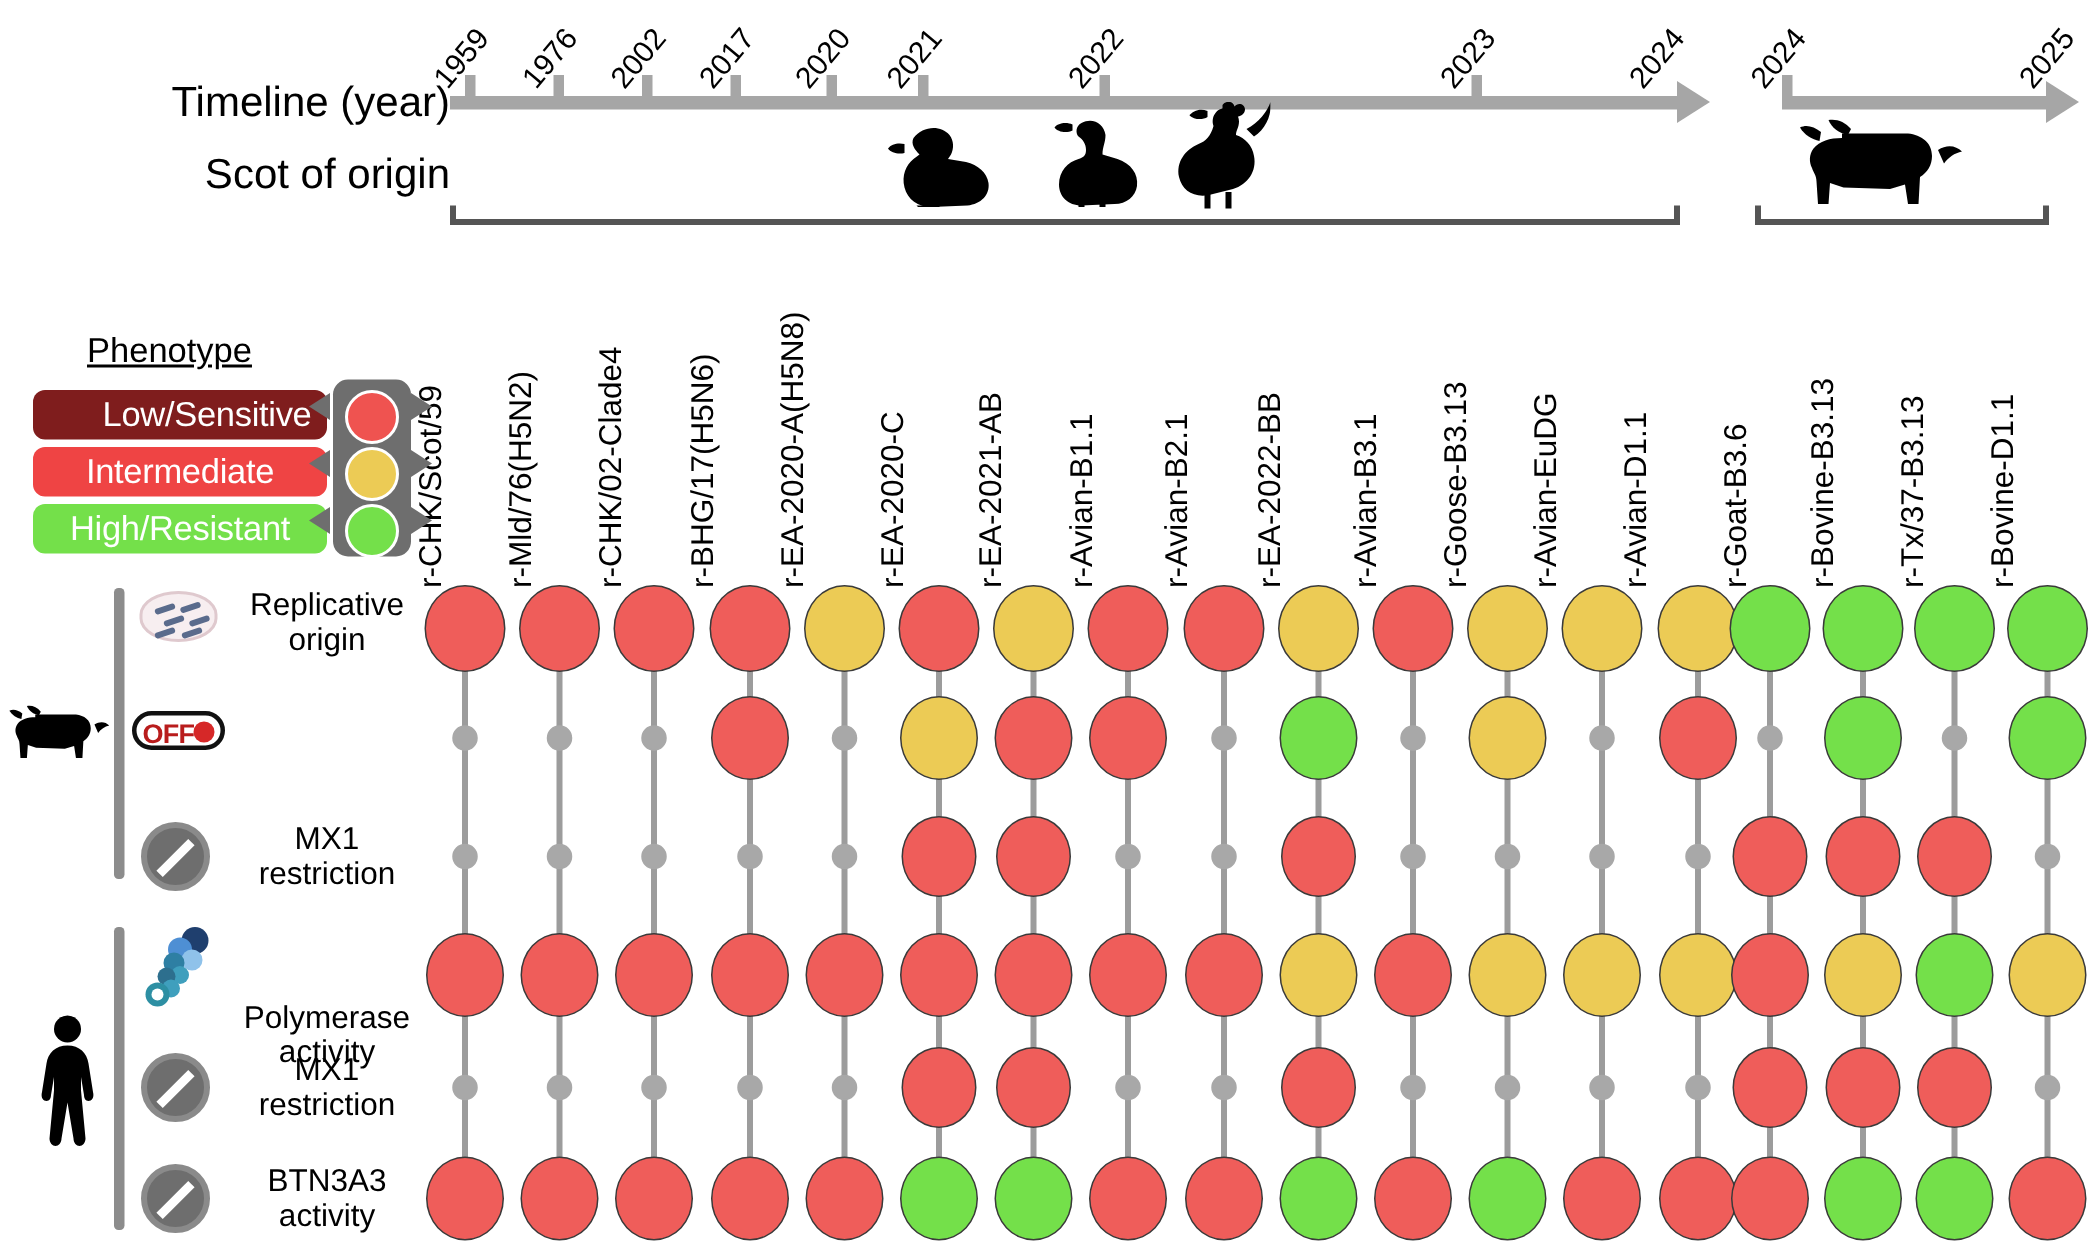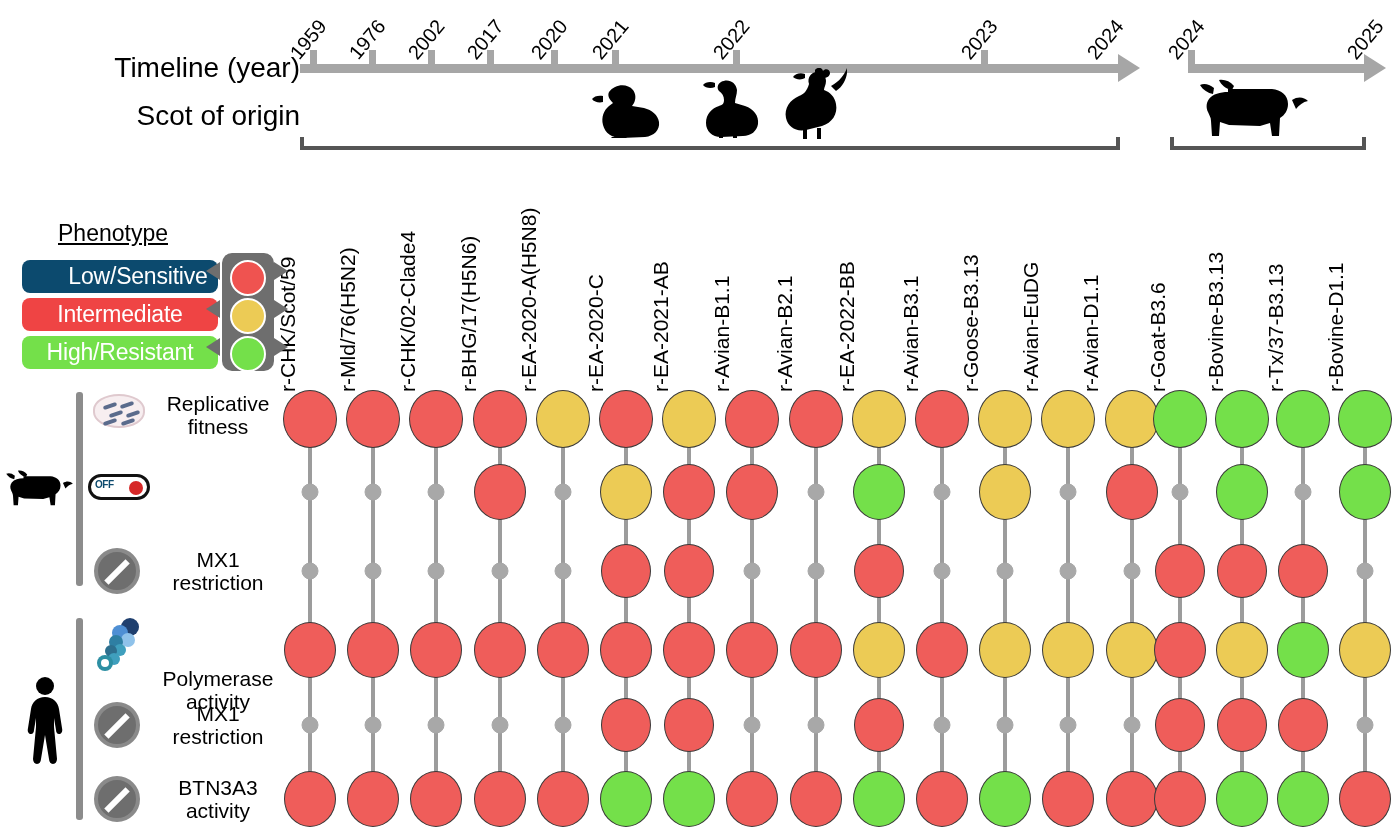"Low/Sensitive" div.legend-chip { background: #0c4a6e -> #7f1d1d }
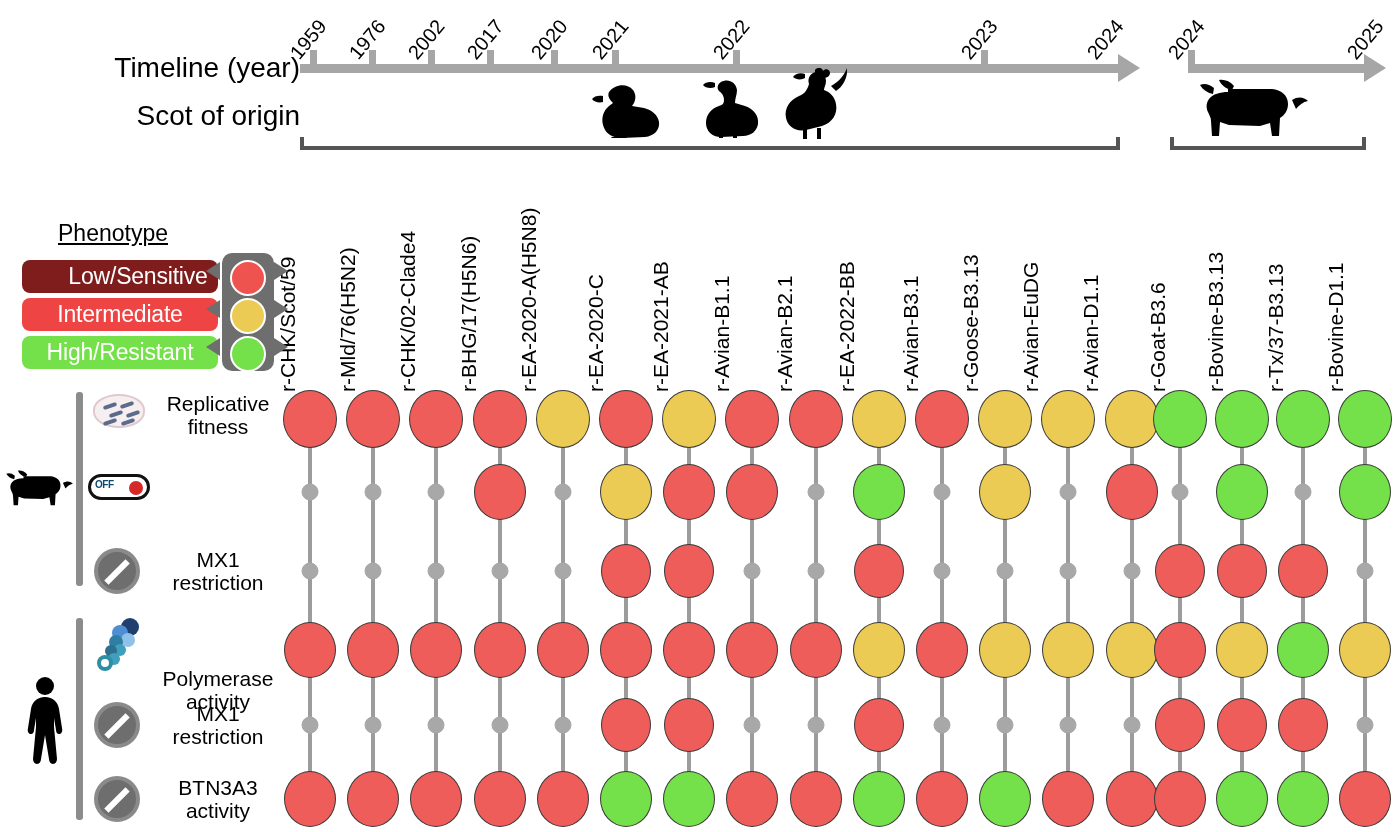"Replicative fitness" span { text: fitness -> origin }
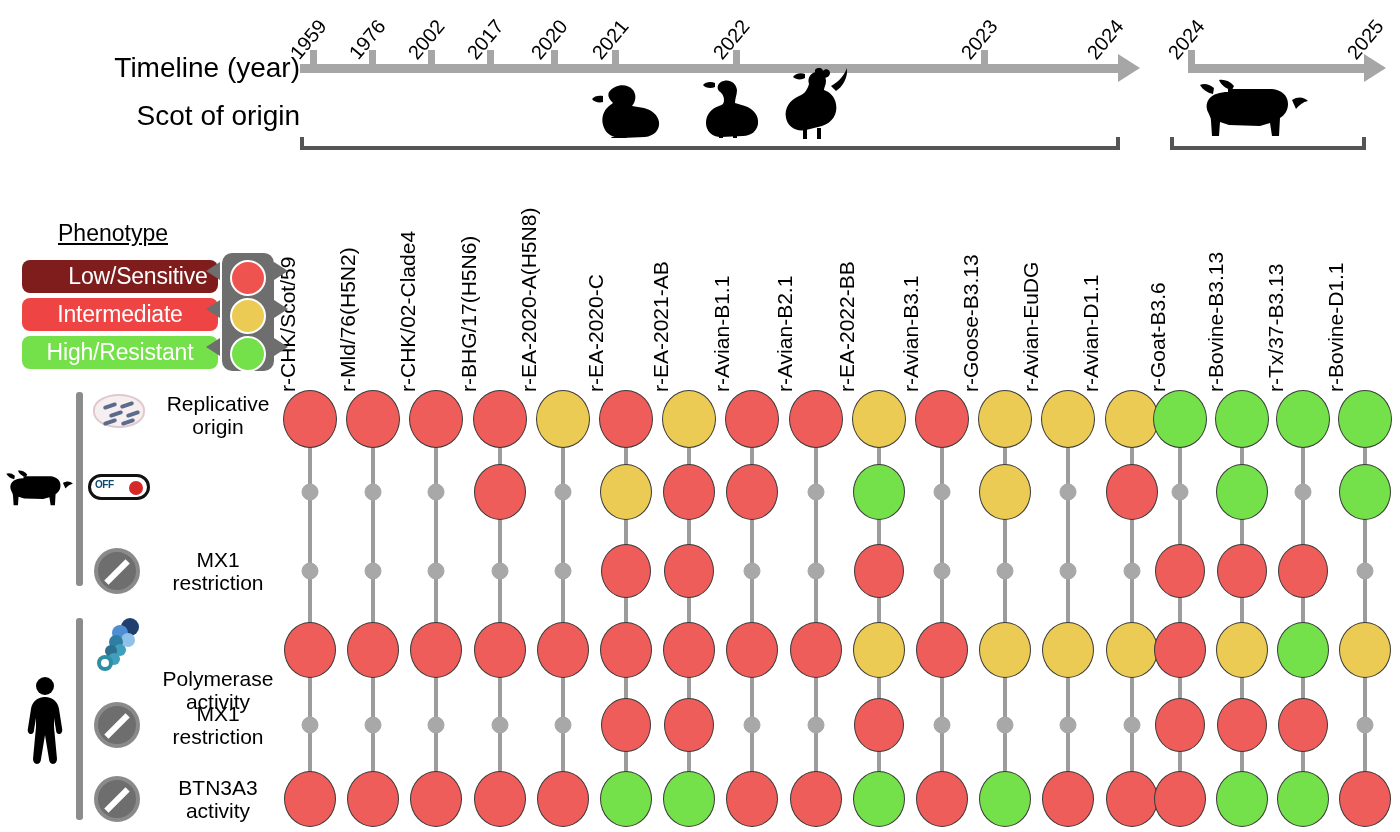"OFF" .off-toggle .txt { color: #0c4a6e -> #b91c1c; font-size: 10px -> 18px }
